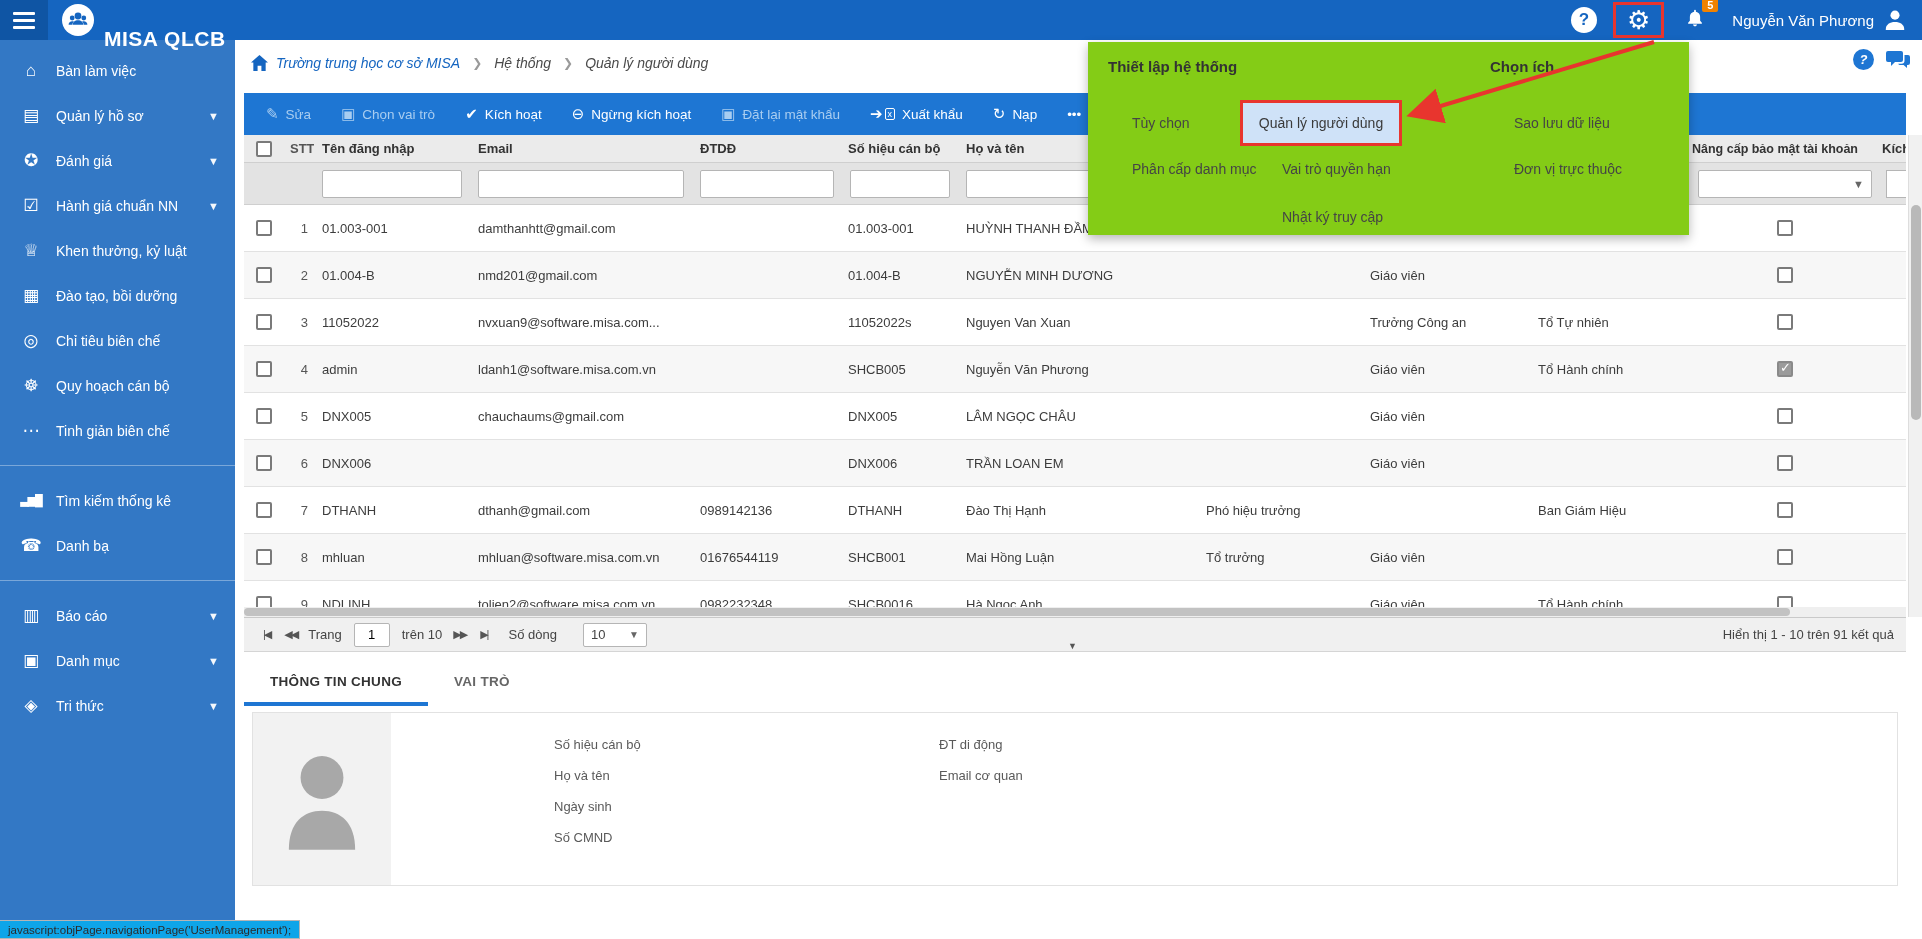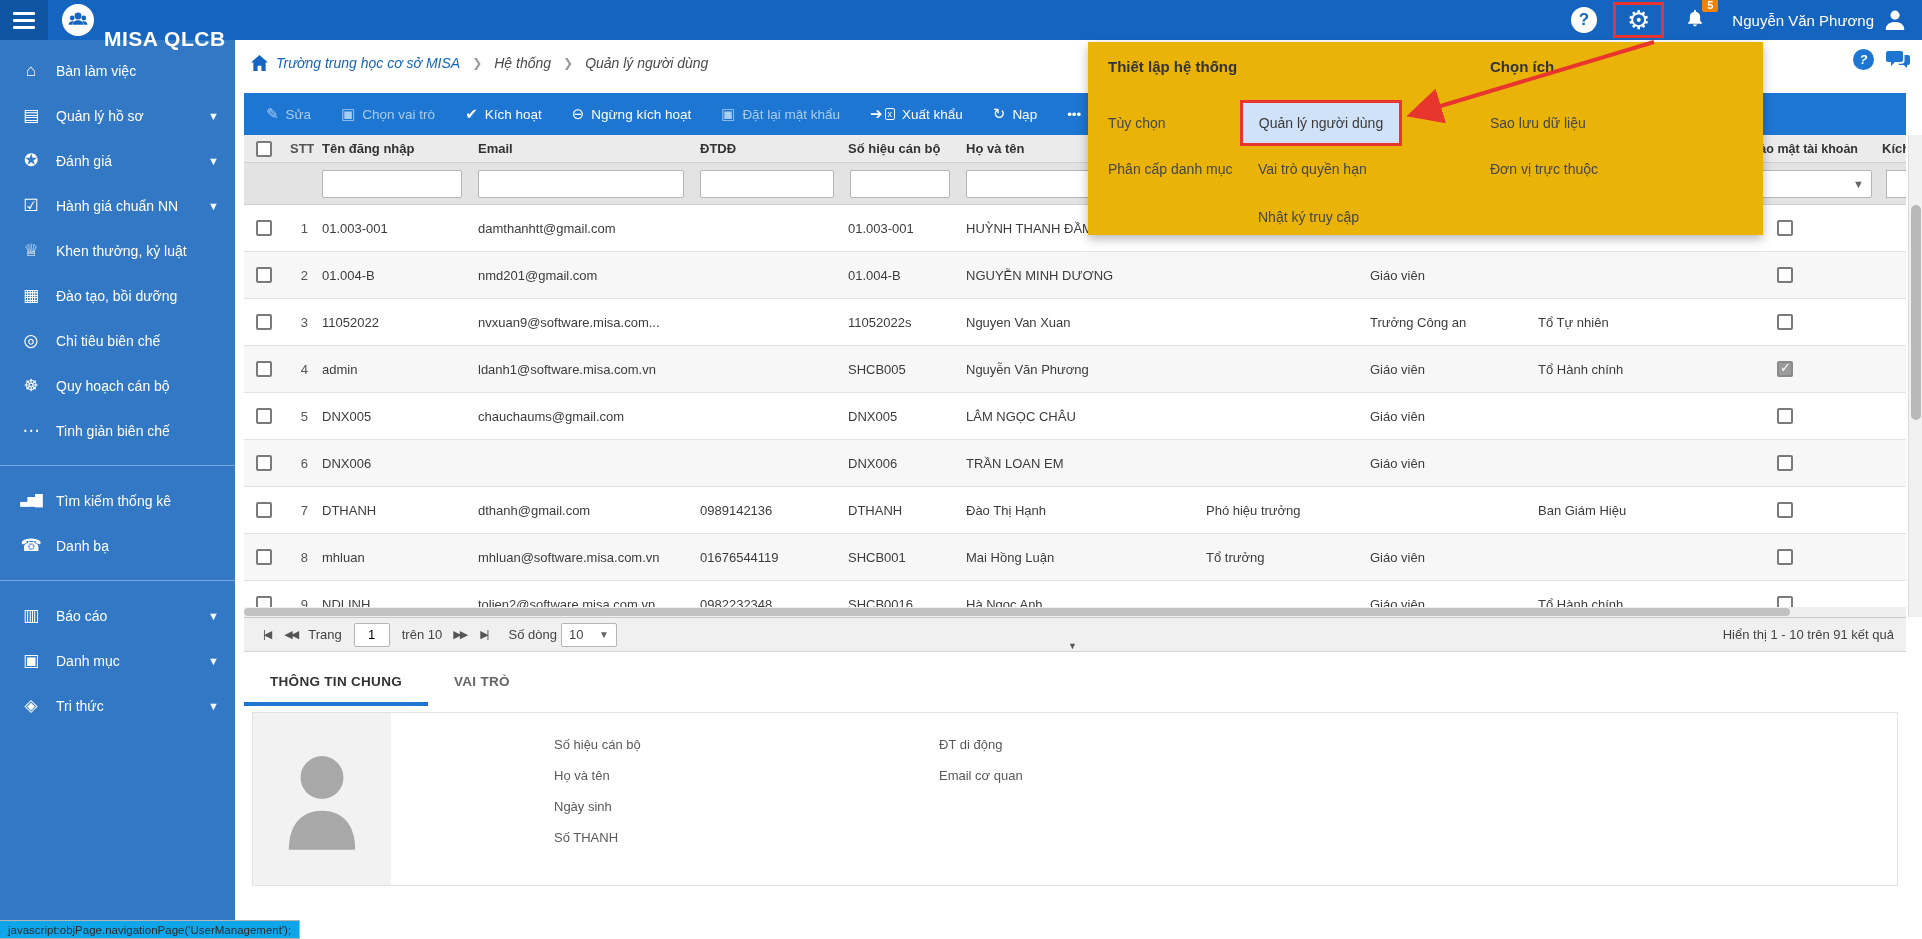"Thiết lập hệ thống" .menu { background: #eab308 -> #84cc16; width: 675px -> 601px }
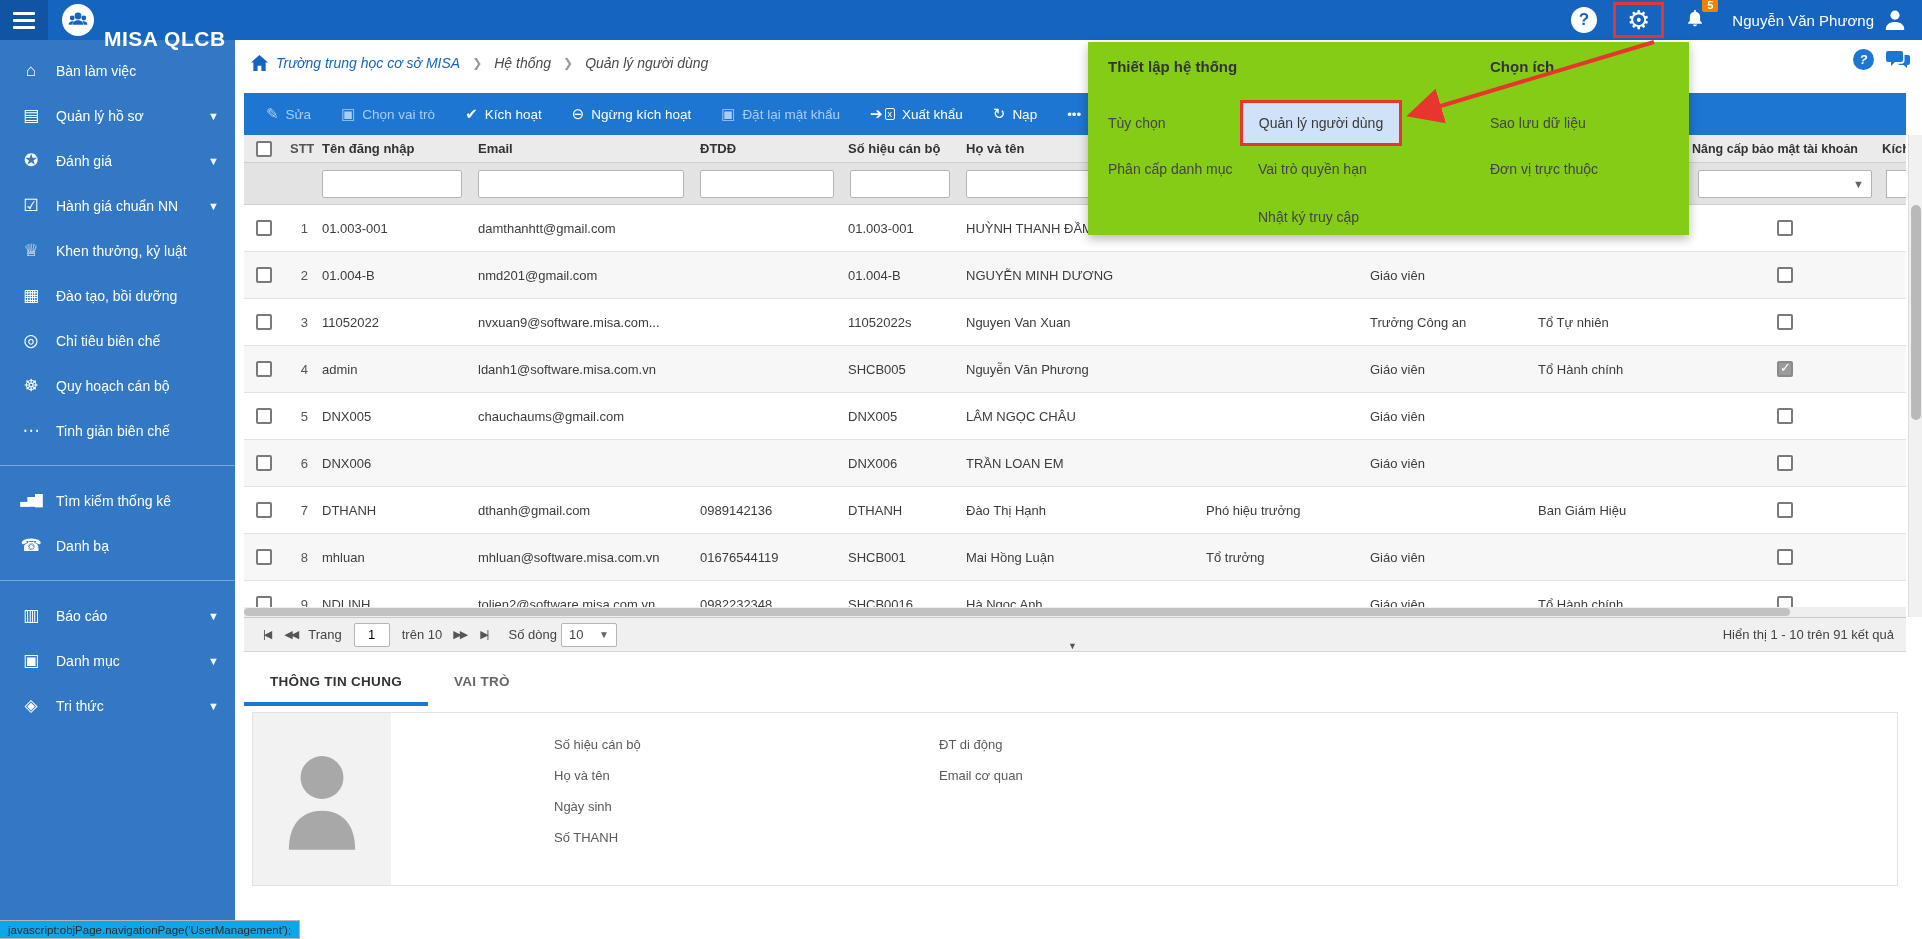"Tùy chọn" .m-item { margin-left: none -> 24px }
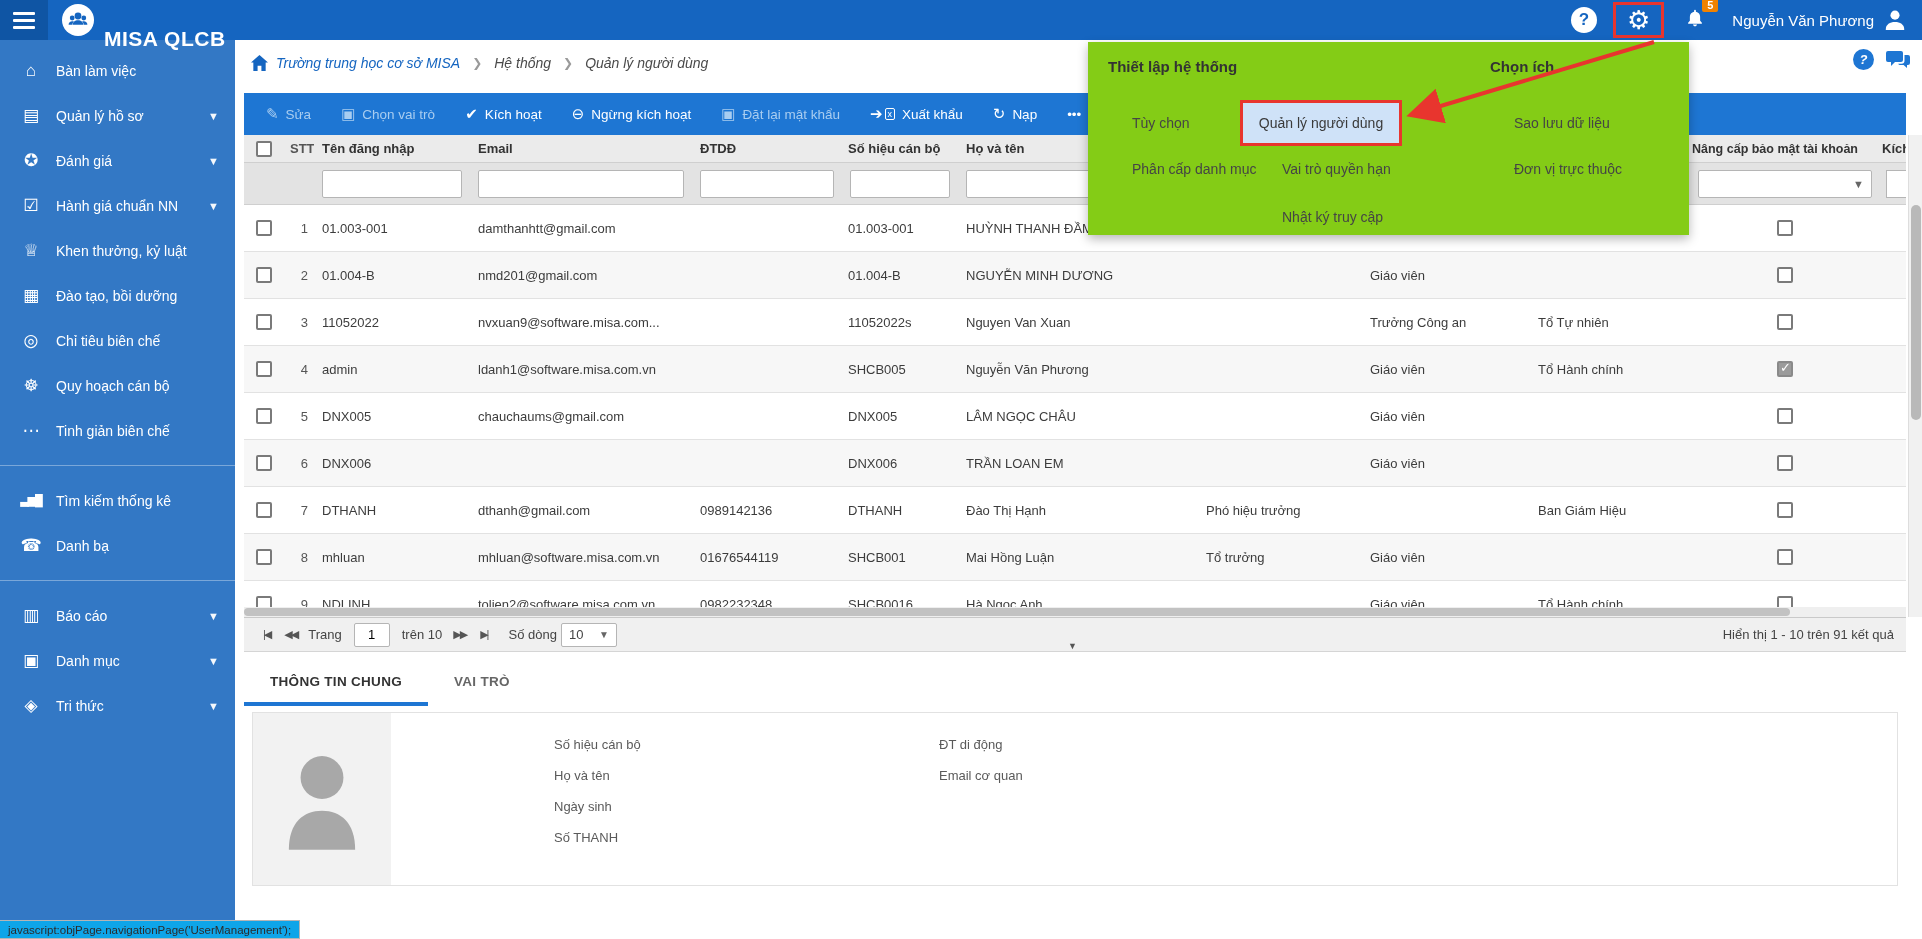"10" .pg-select { margin-left: 0 -> 22px; width: 56px -> 64px }
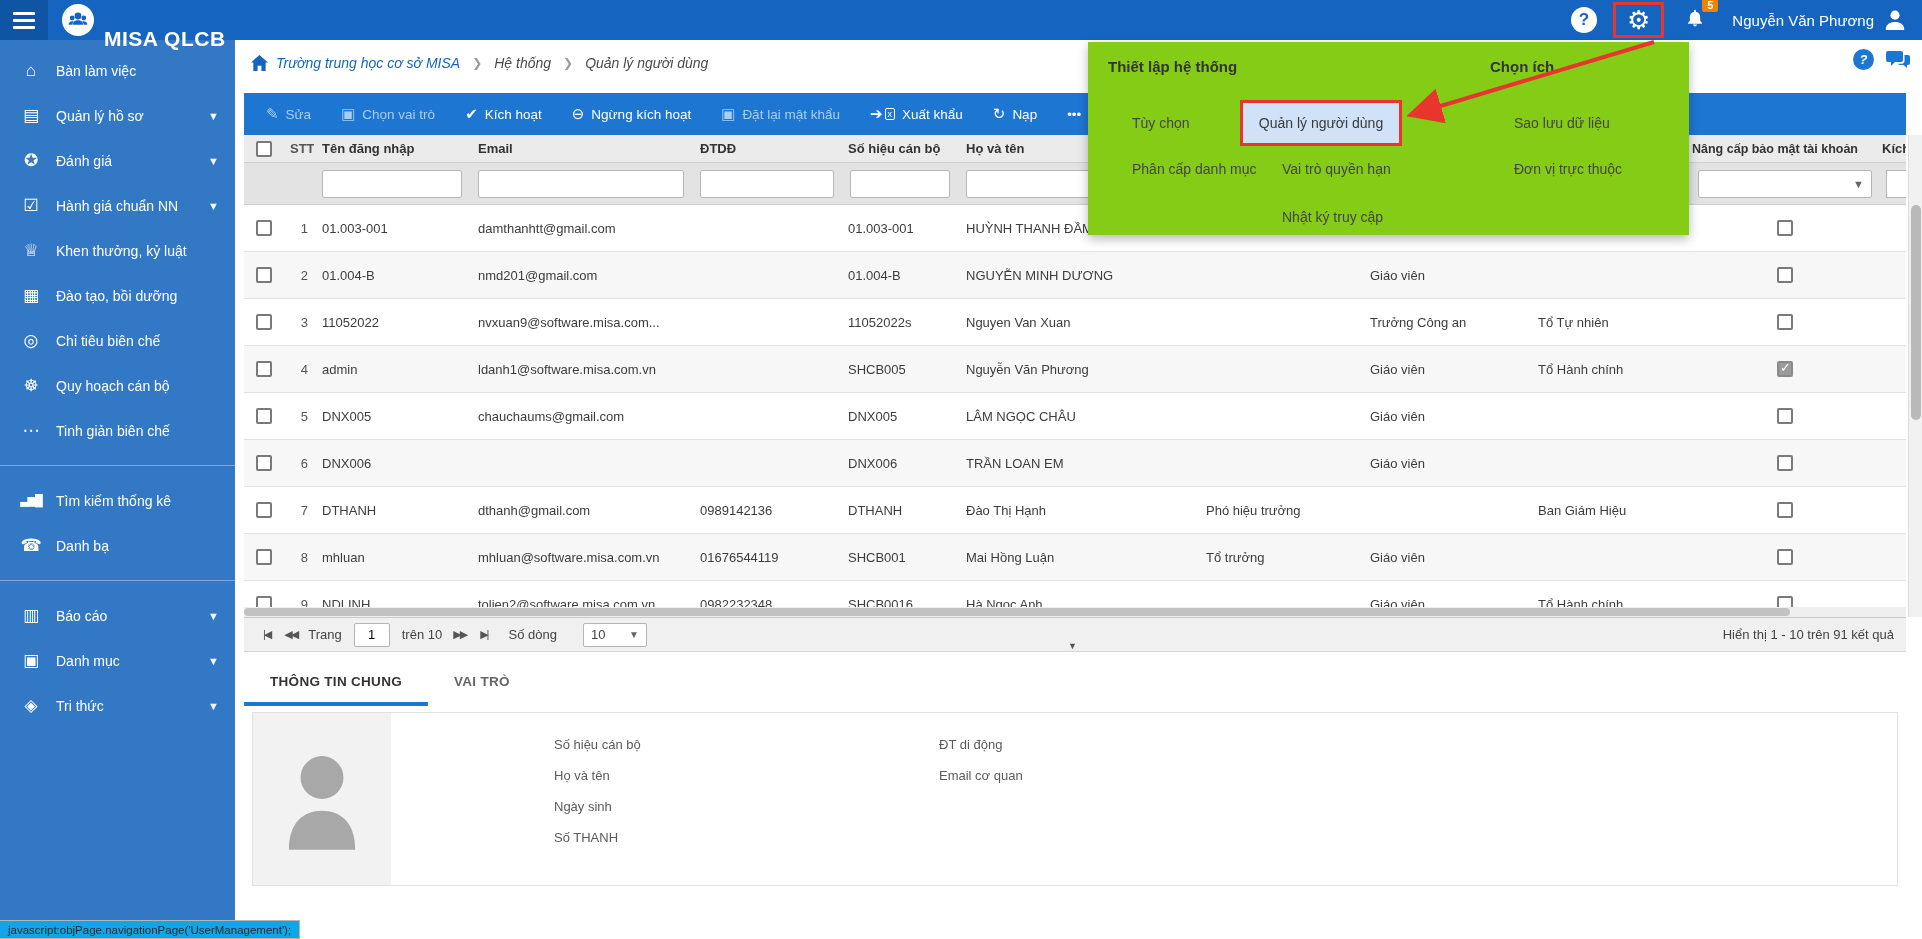"Số THANH" div.flabel { text: THANH -> CMND }
